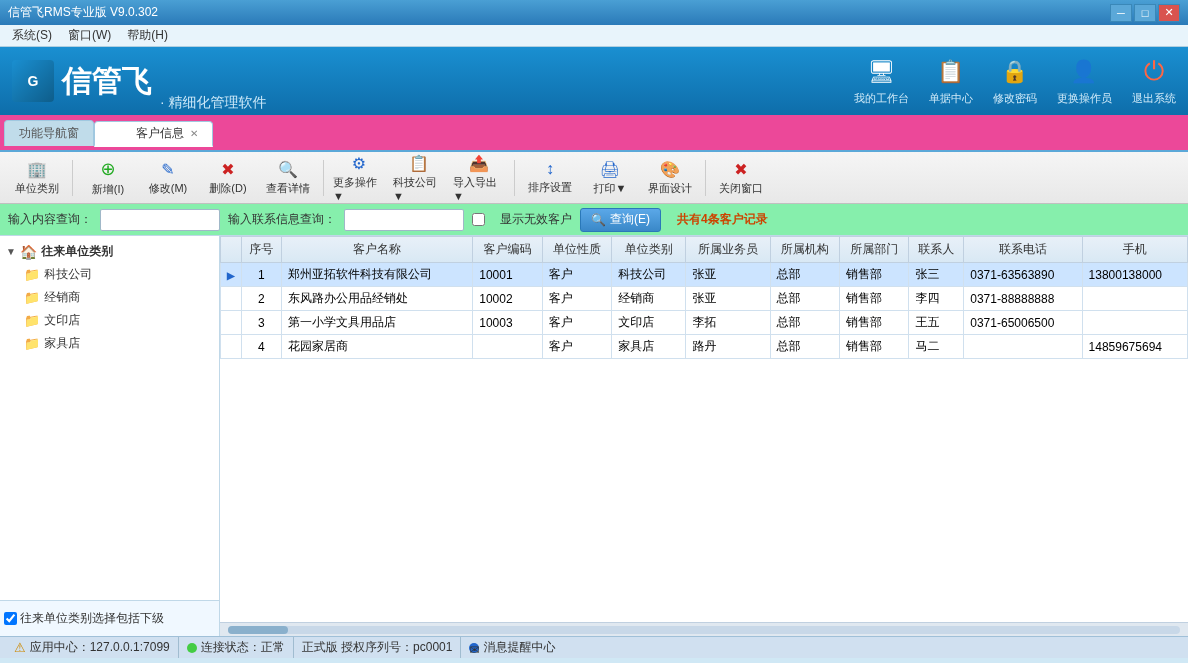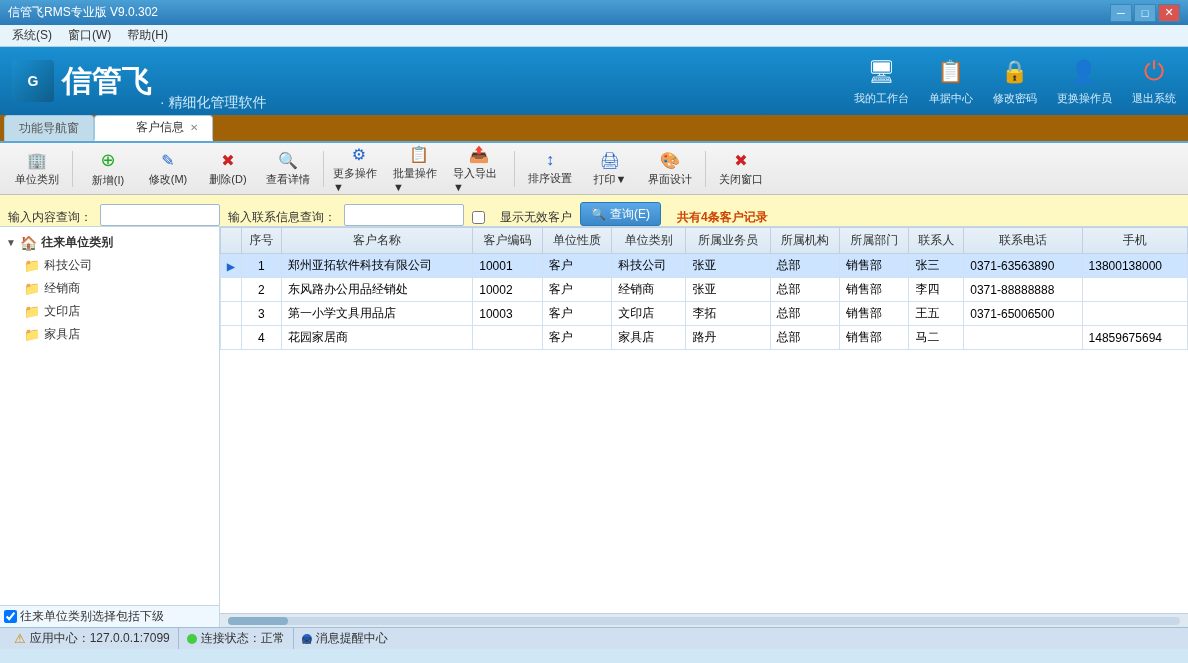"功能导航窗" .tab-bar { align-items: flex-start -> center; background: #a16207 -> #ec4899; height: 28px -> 37px }
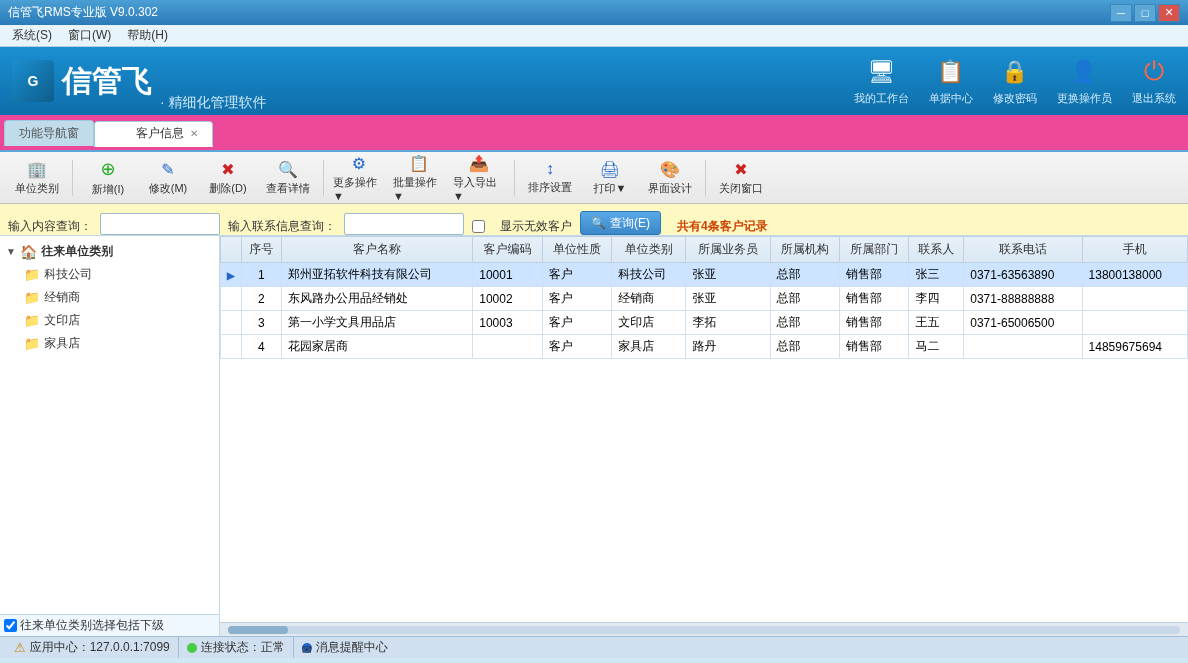"批量操作▼" span.toolbar-btn-label { text: 批量操作 -> 科技公司 }
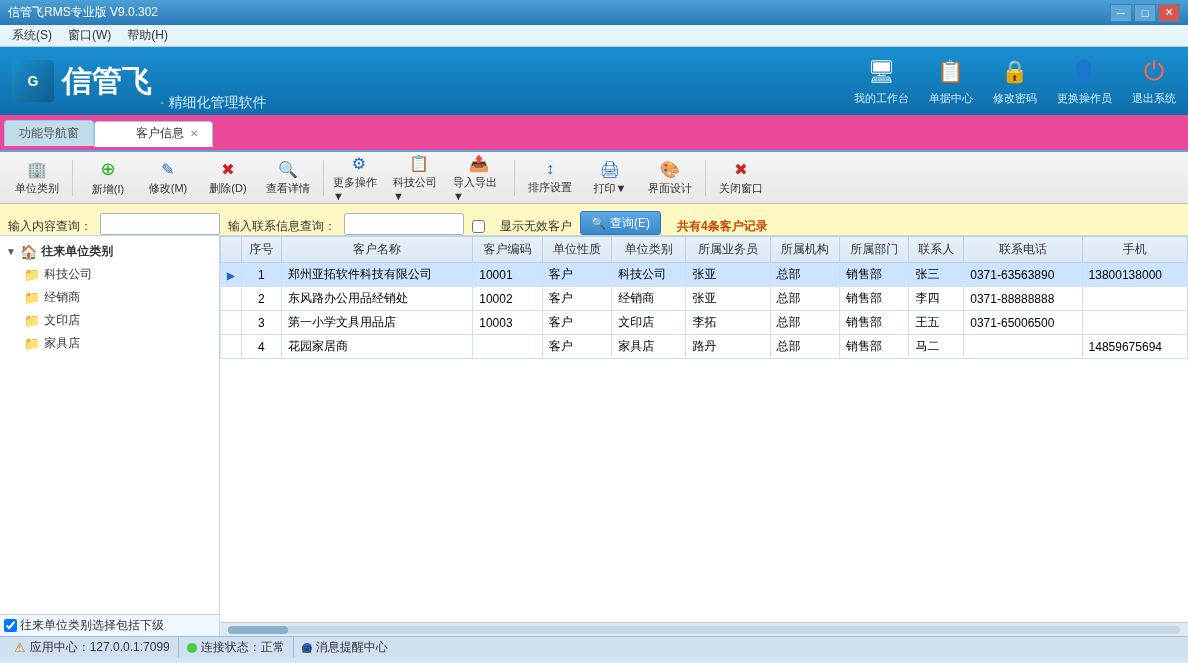"输入内容查询：" .search-bar { align-items: flex-end -> center; background: #fef9c3 -> #86efac }
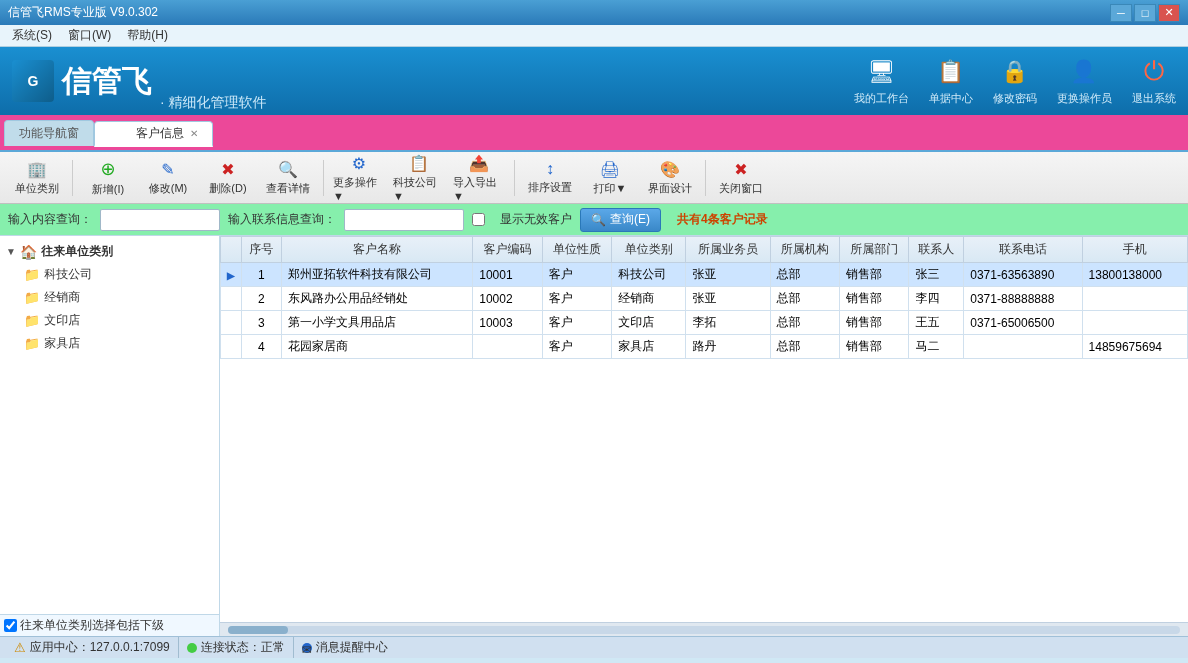"往来单位类别选择包括下级" .tree-footer { height: 22px -> 36px }
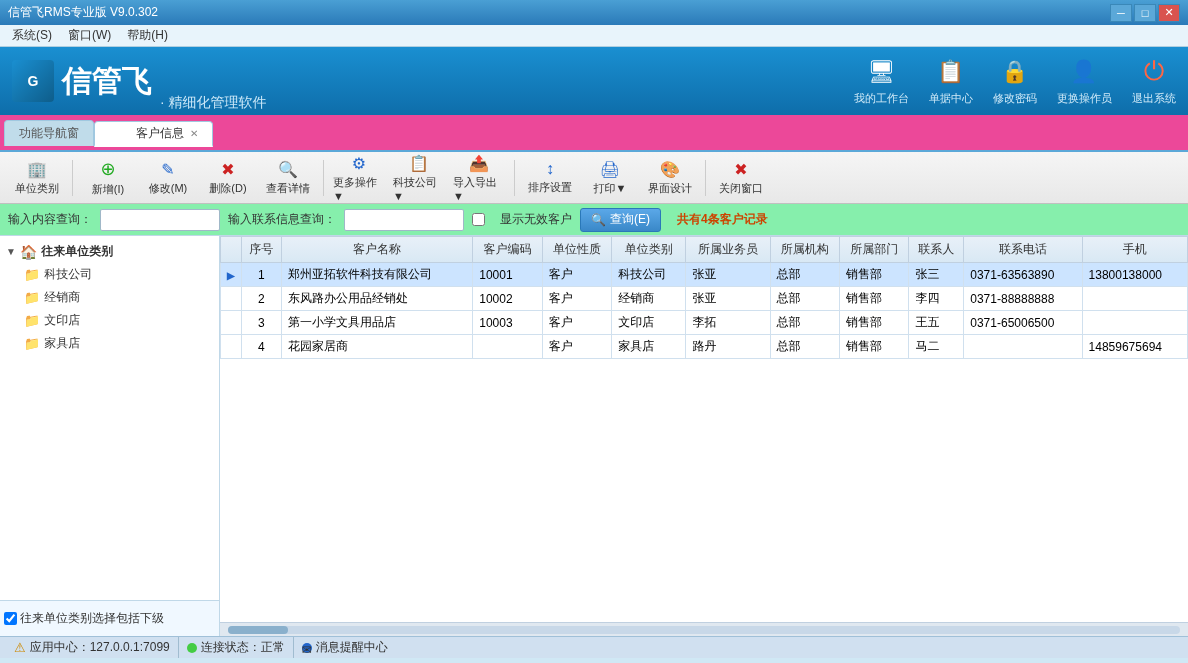"正式版 授权序列号：pc0001" div.status-item { html: none -> <div> <span>正式版 授权序列号：pc0001</span> </div> }
